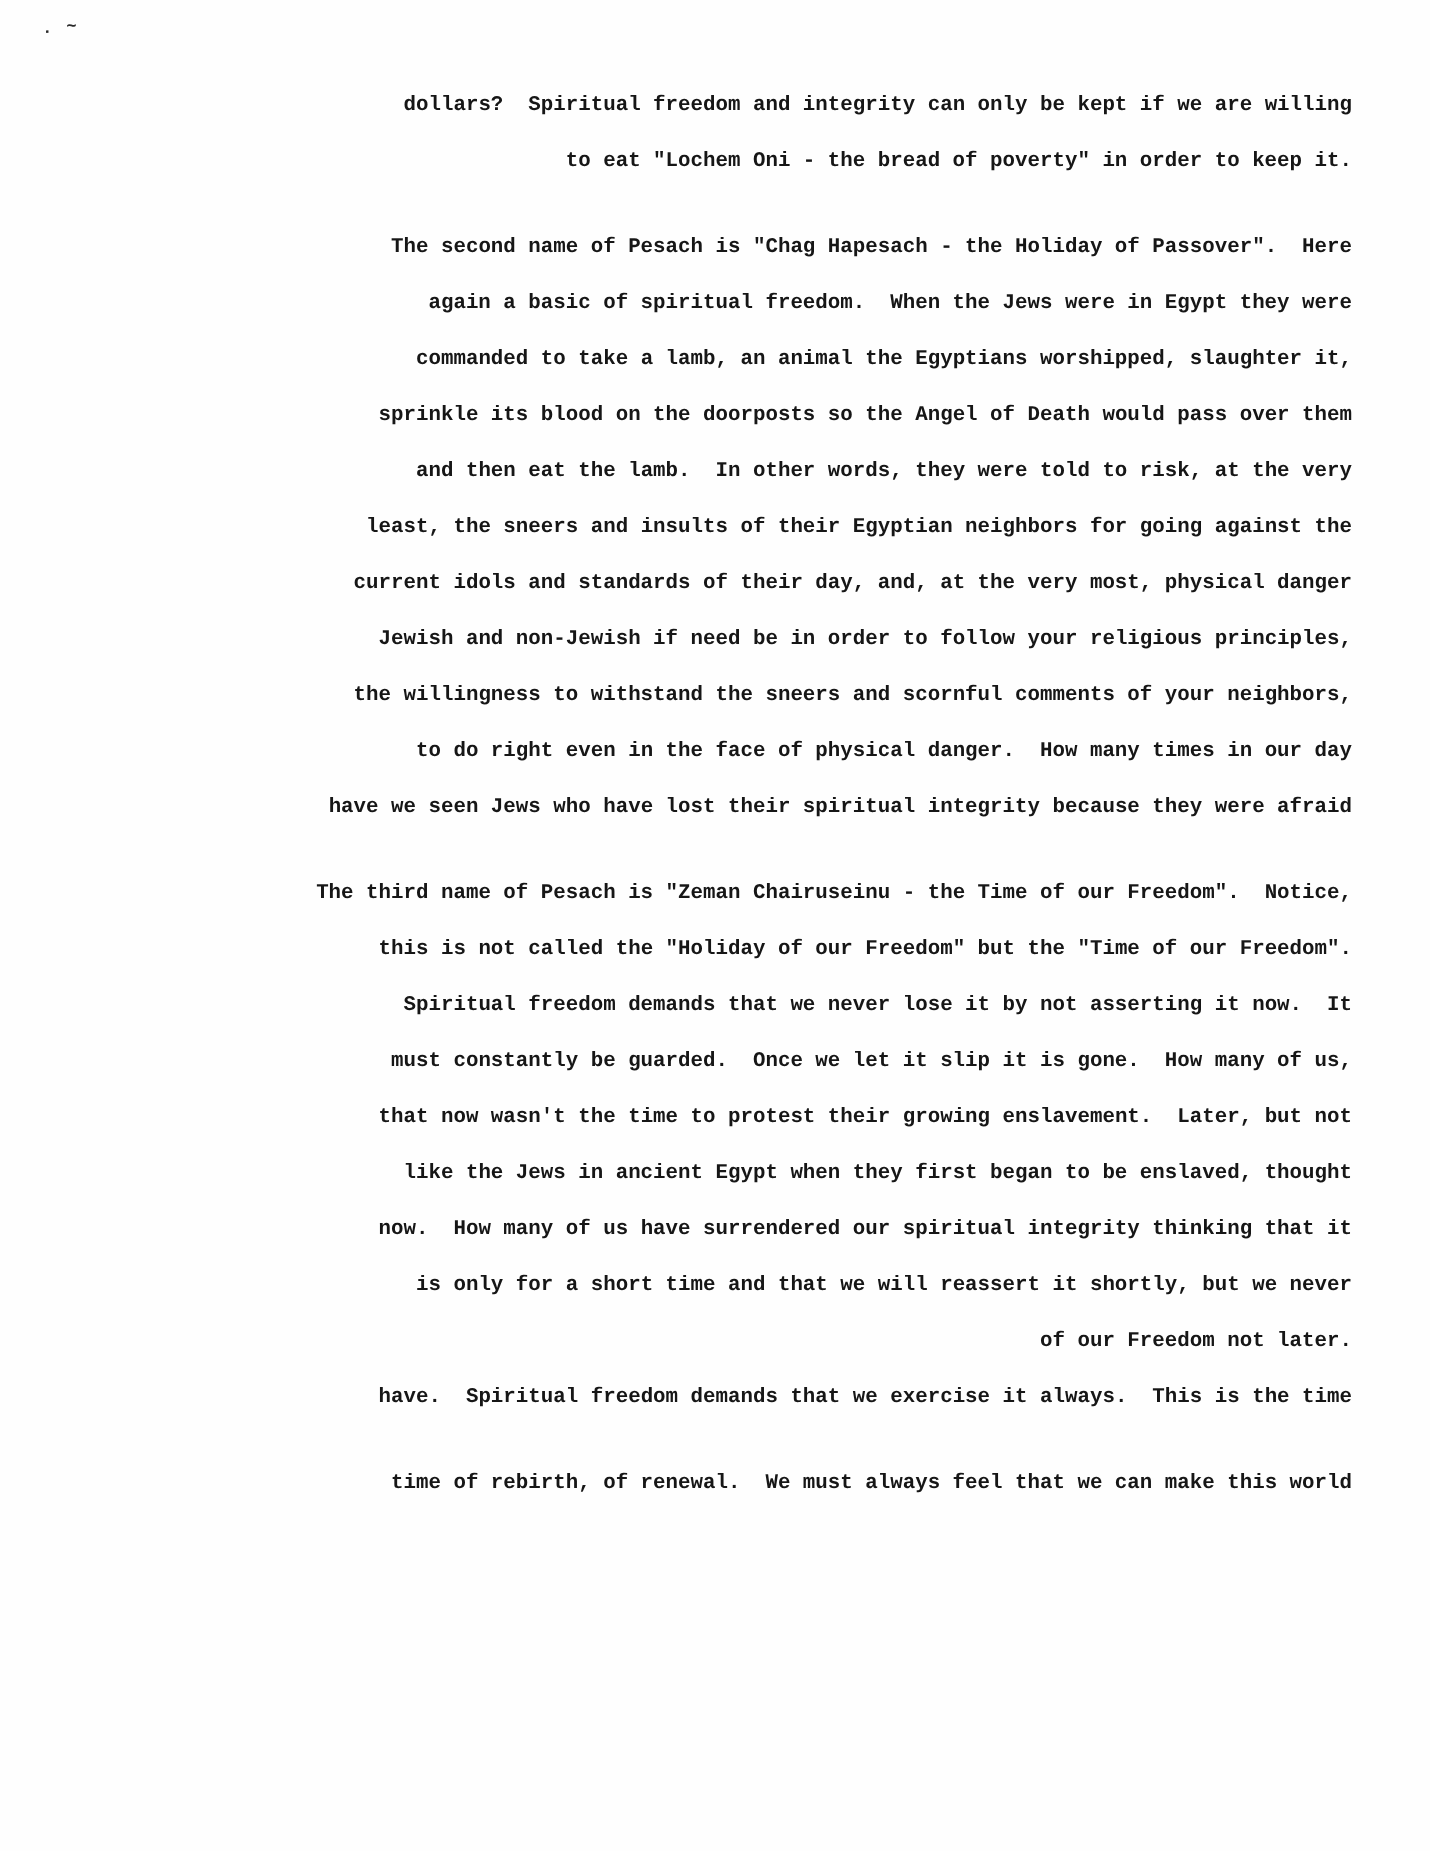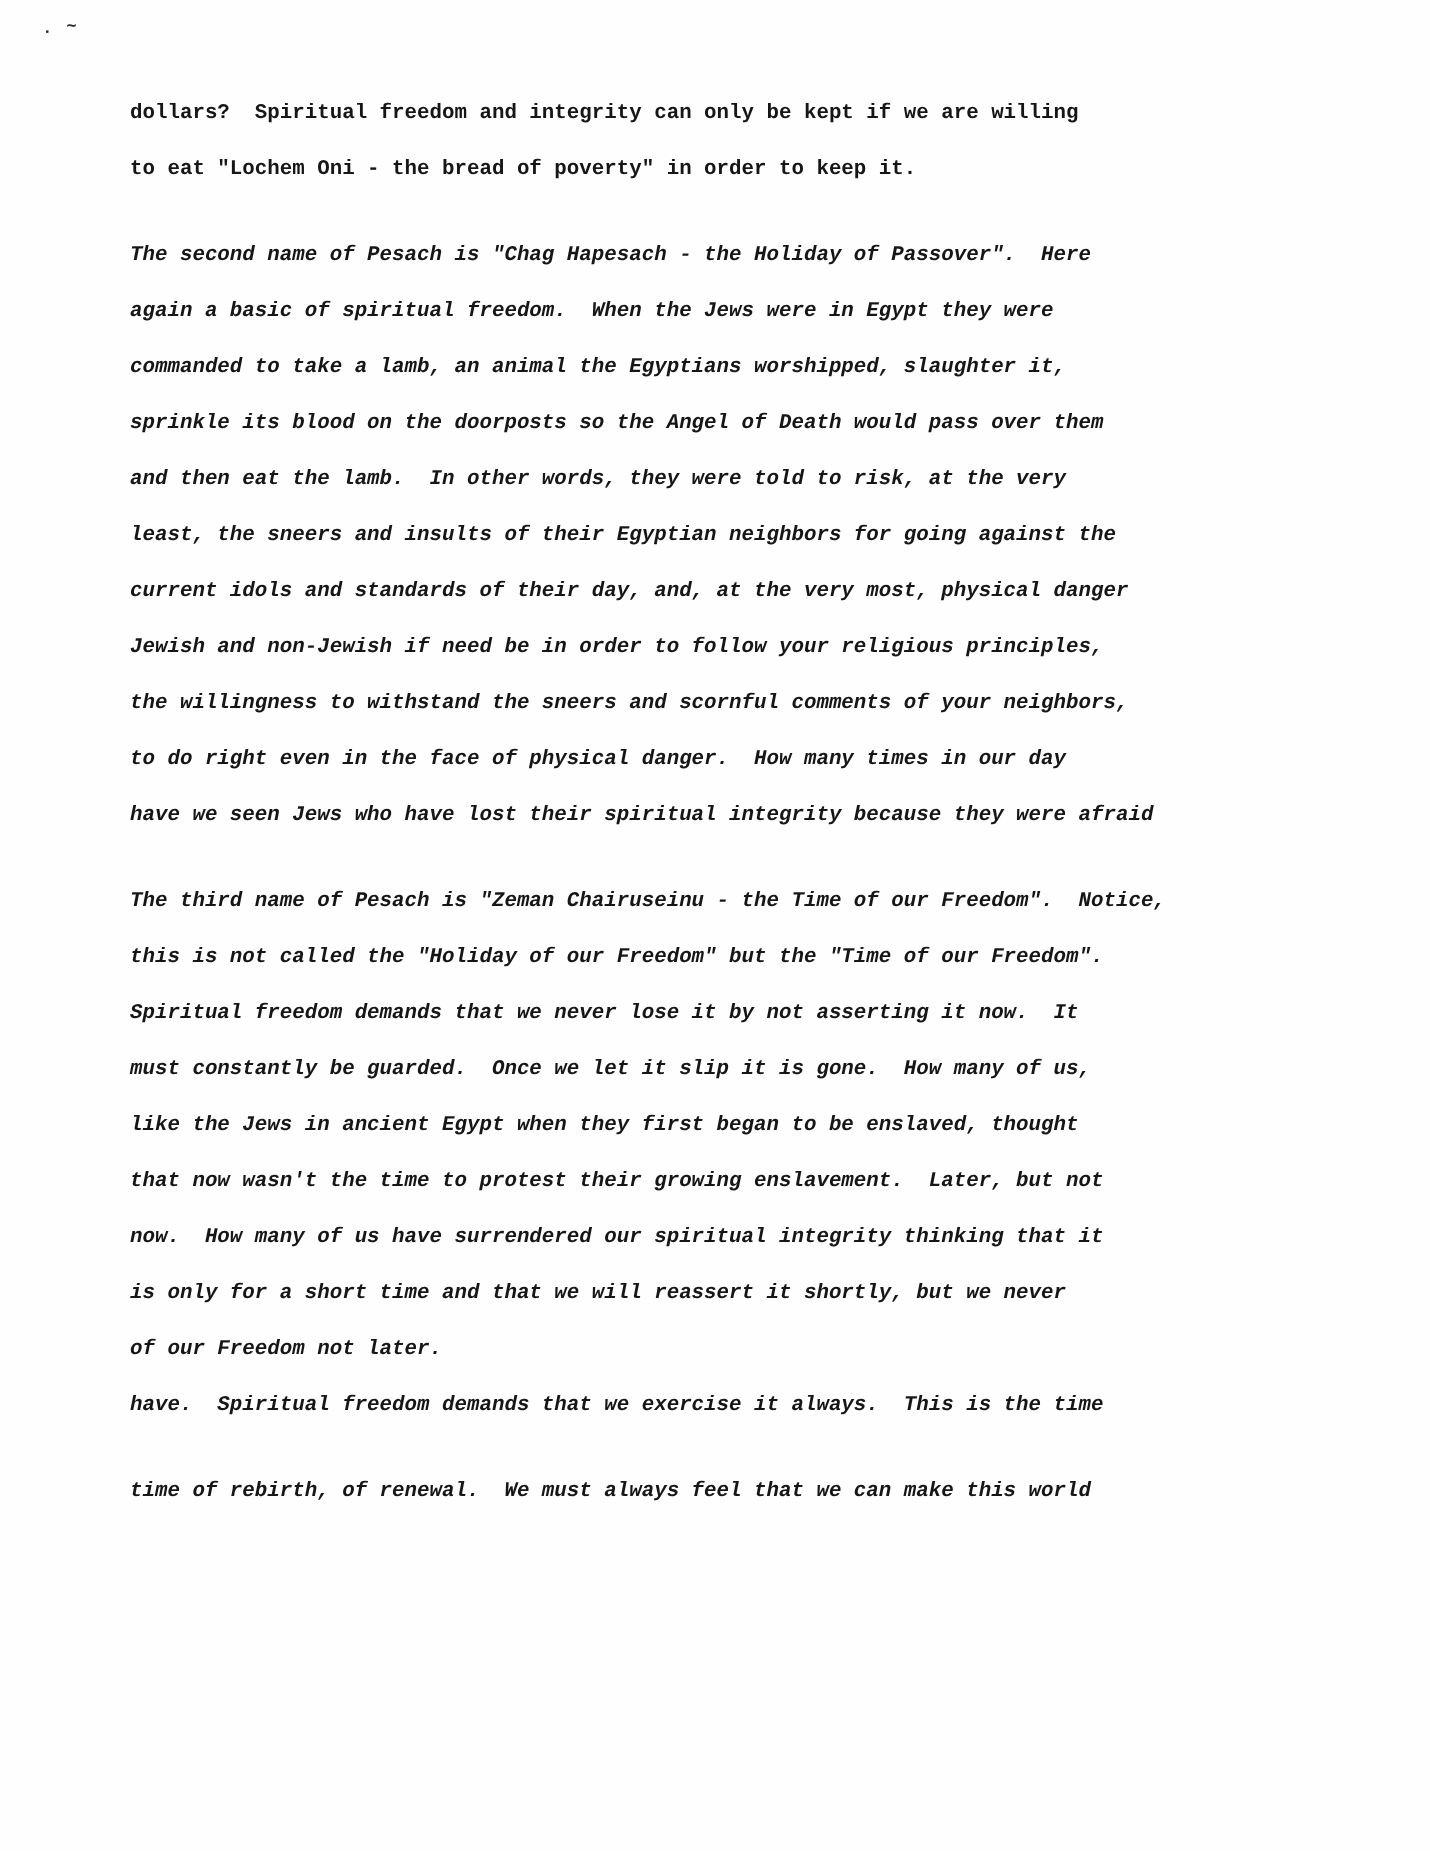"dollars? Spiritual freedom and integrity" .paragraph { margin: 8px -> 0; text-align: none -> right }
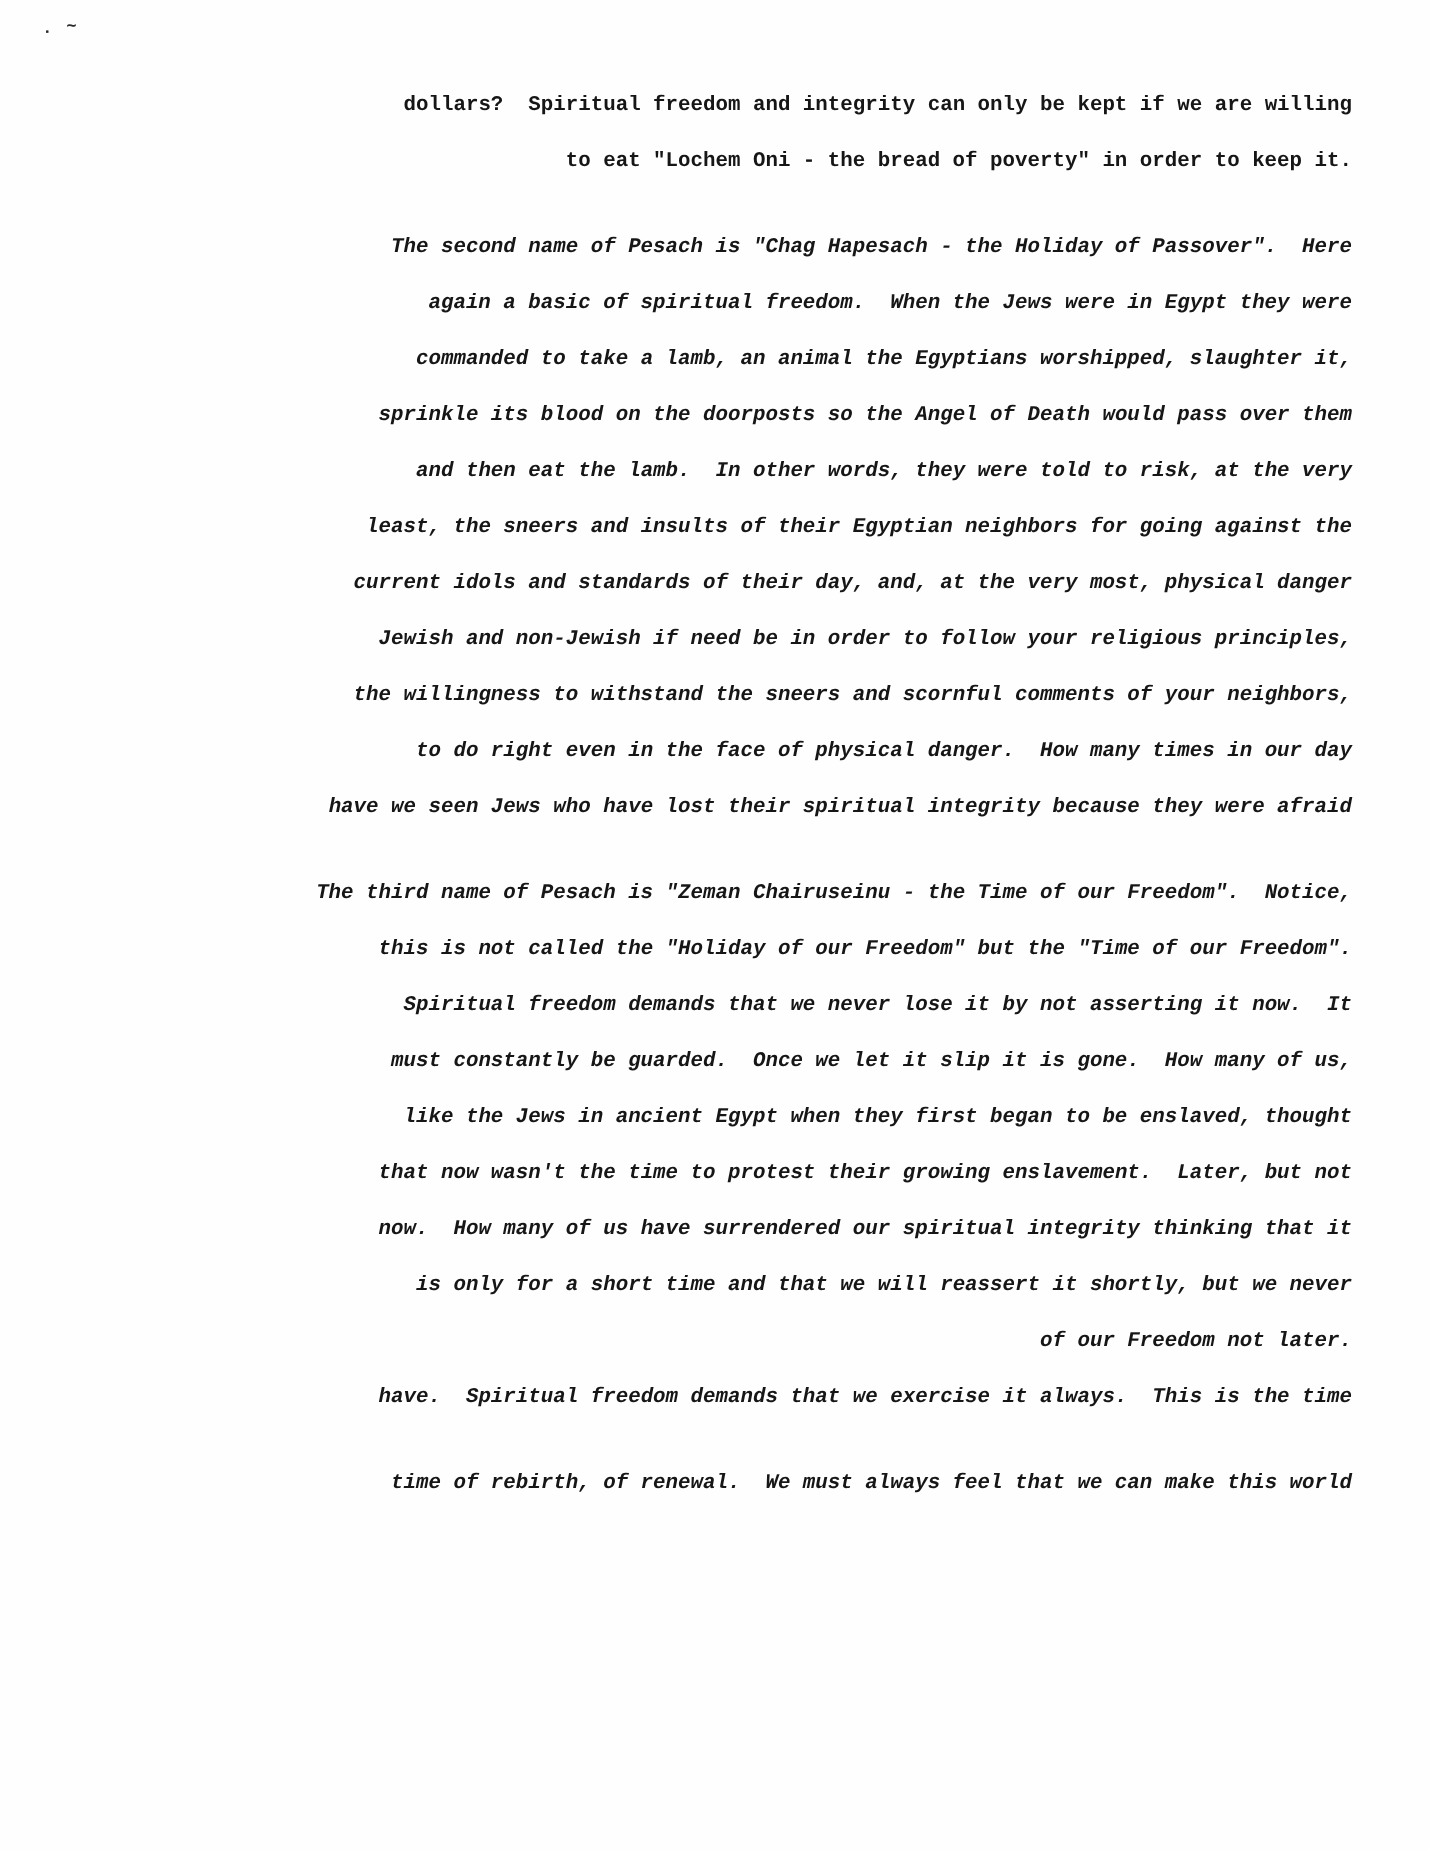"The second name of Pesach" .paragraph + .paragraph { font-style: italic -> none }
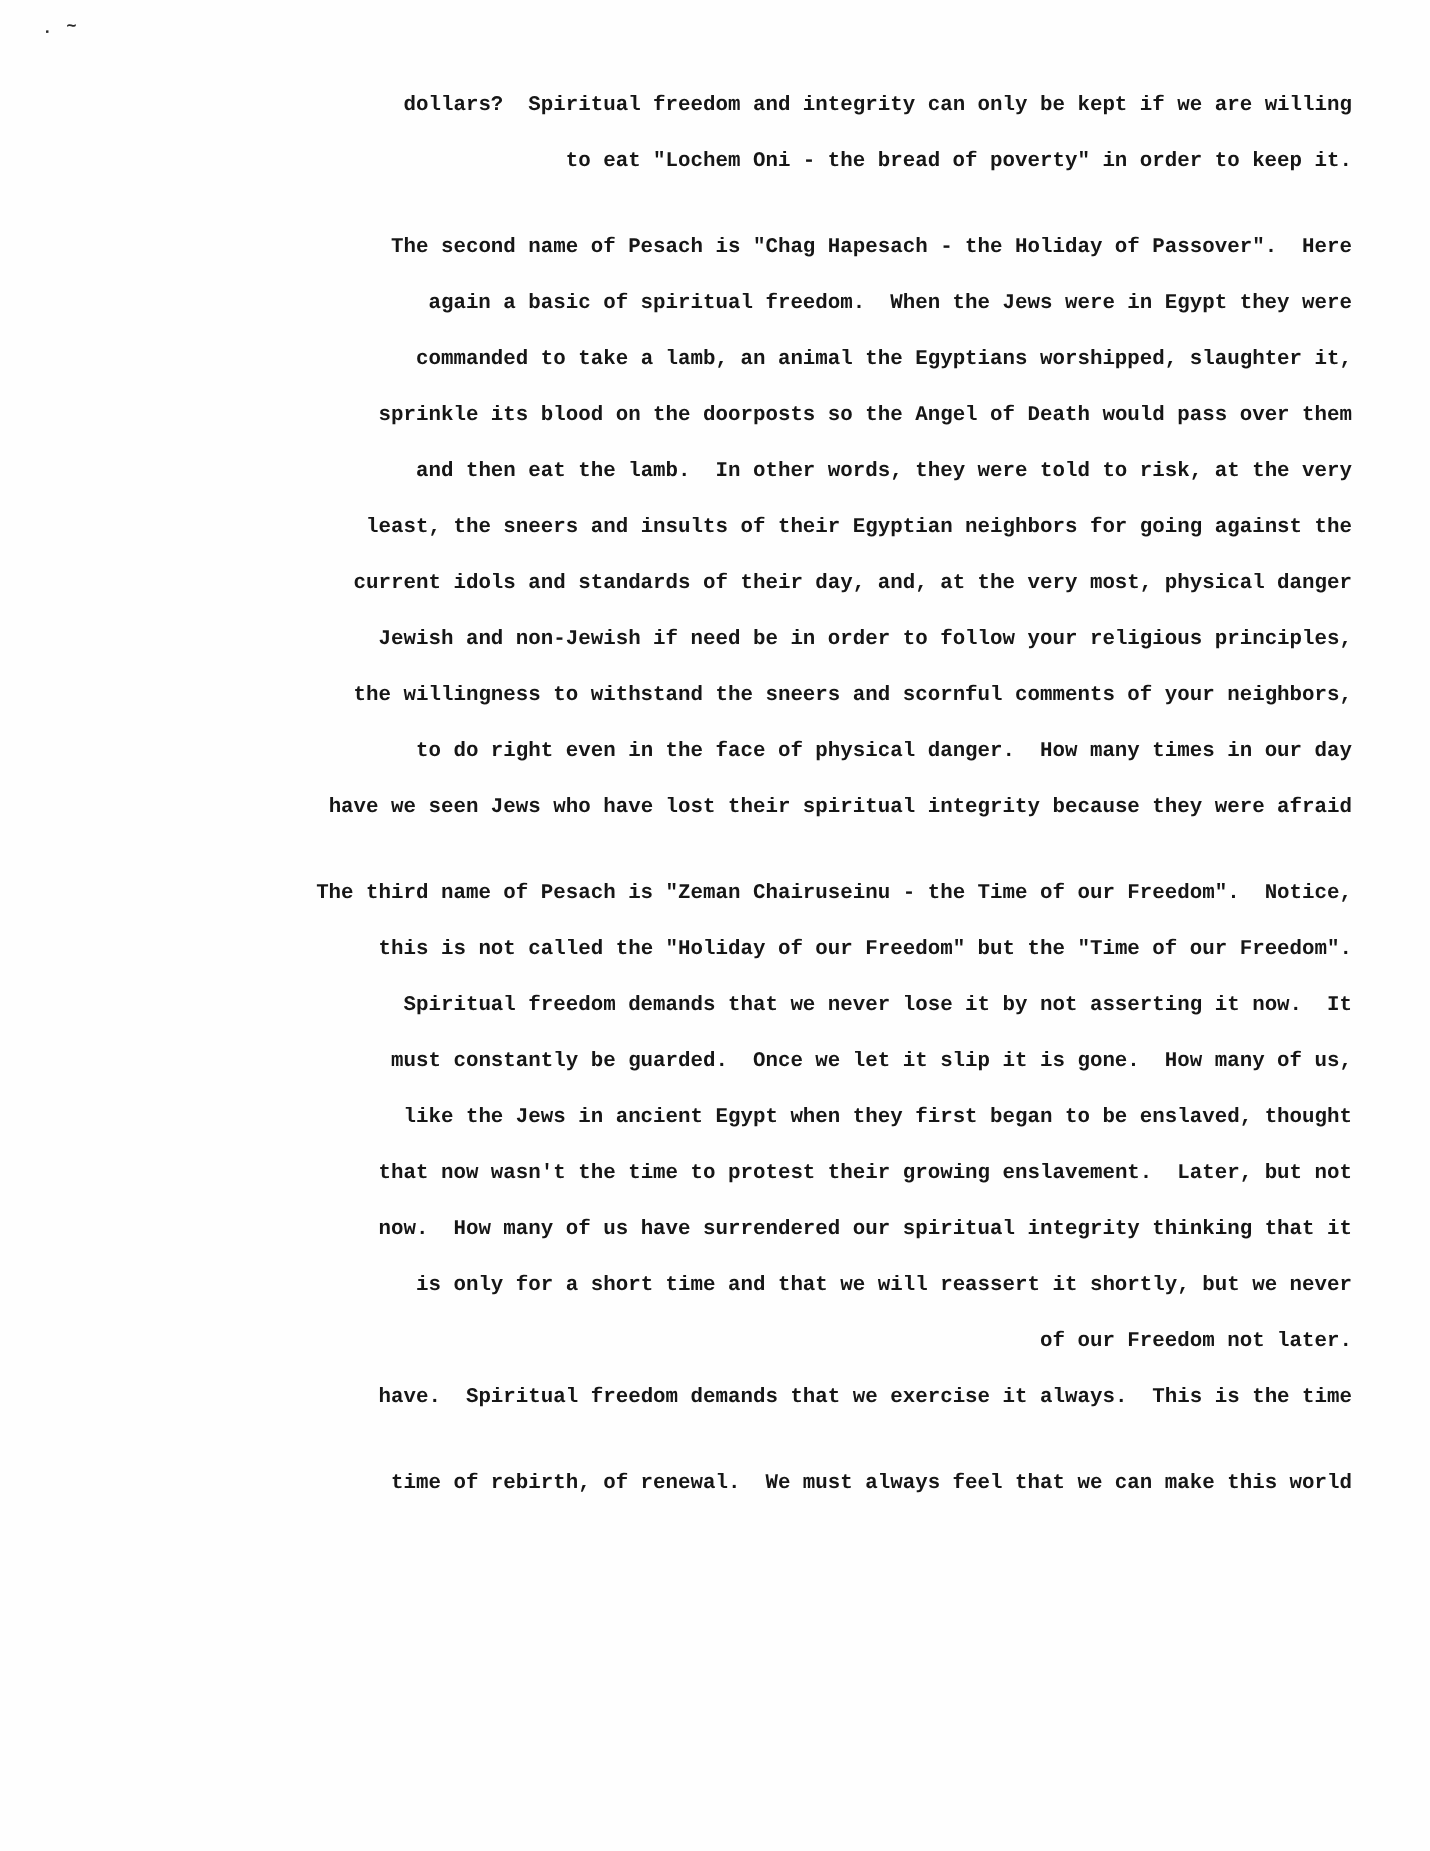"like the Jews in ancient" div.line { order: before "that now wasn't the time" -> after "that now wasn't the time" }
